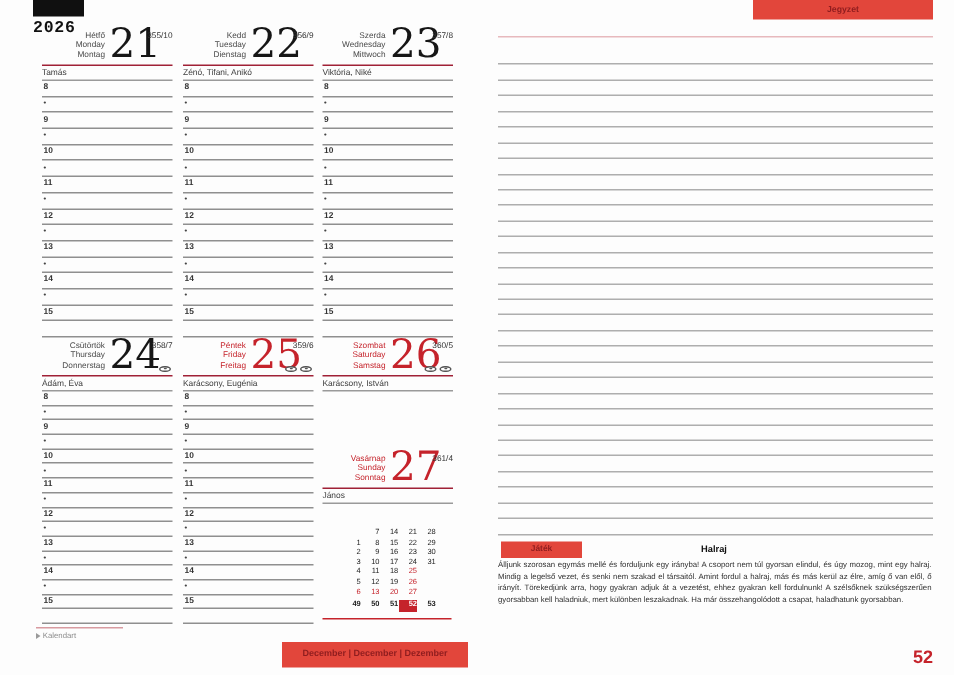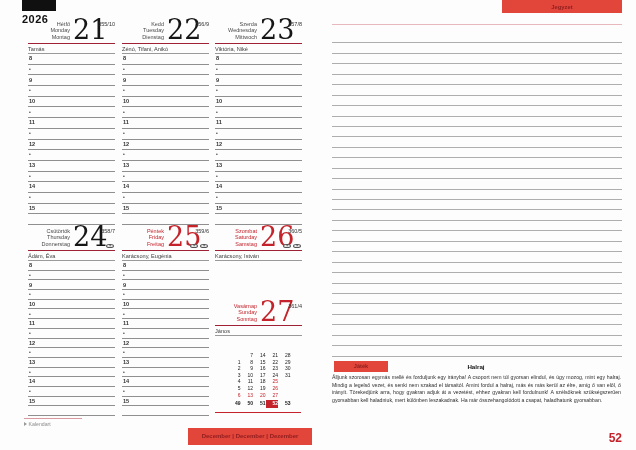"2026" .year { font-family: none -> Liberation Mono, monospace }
